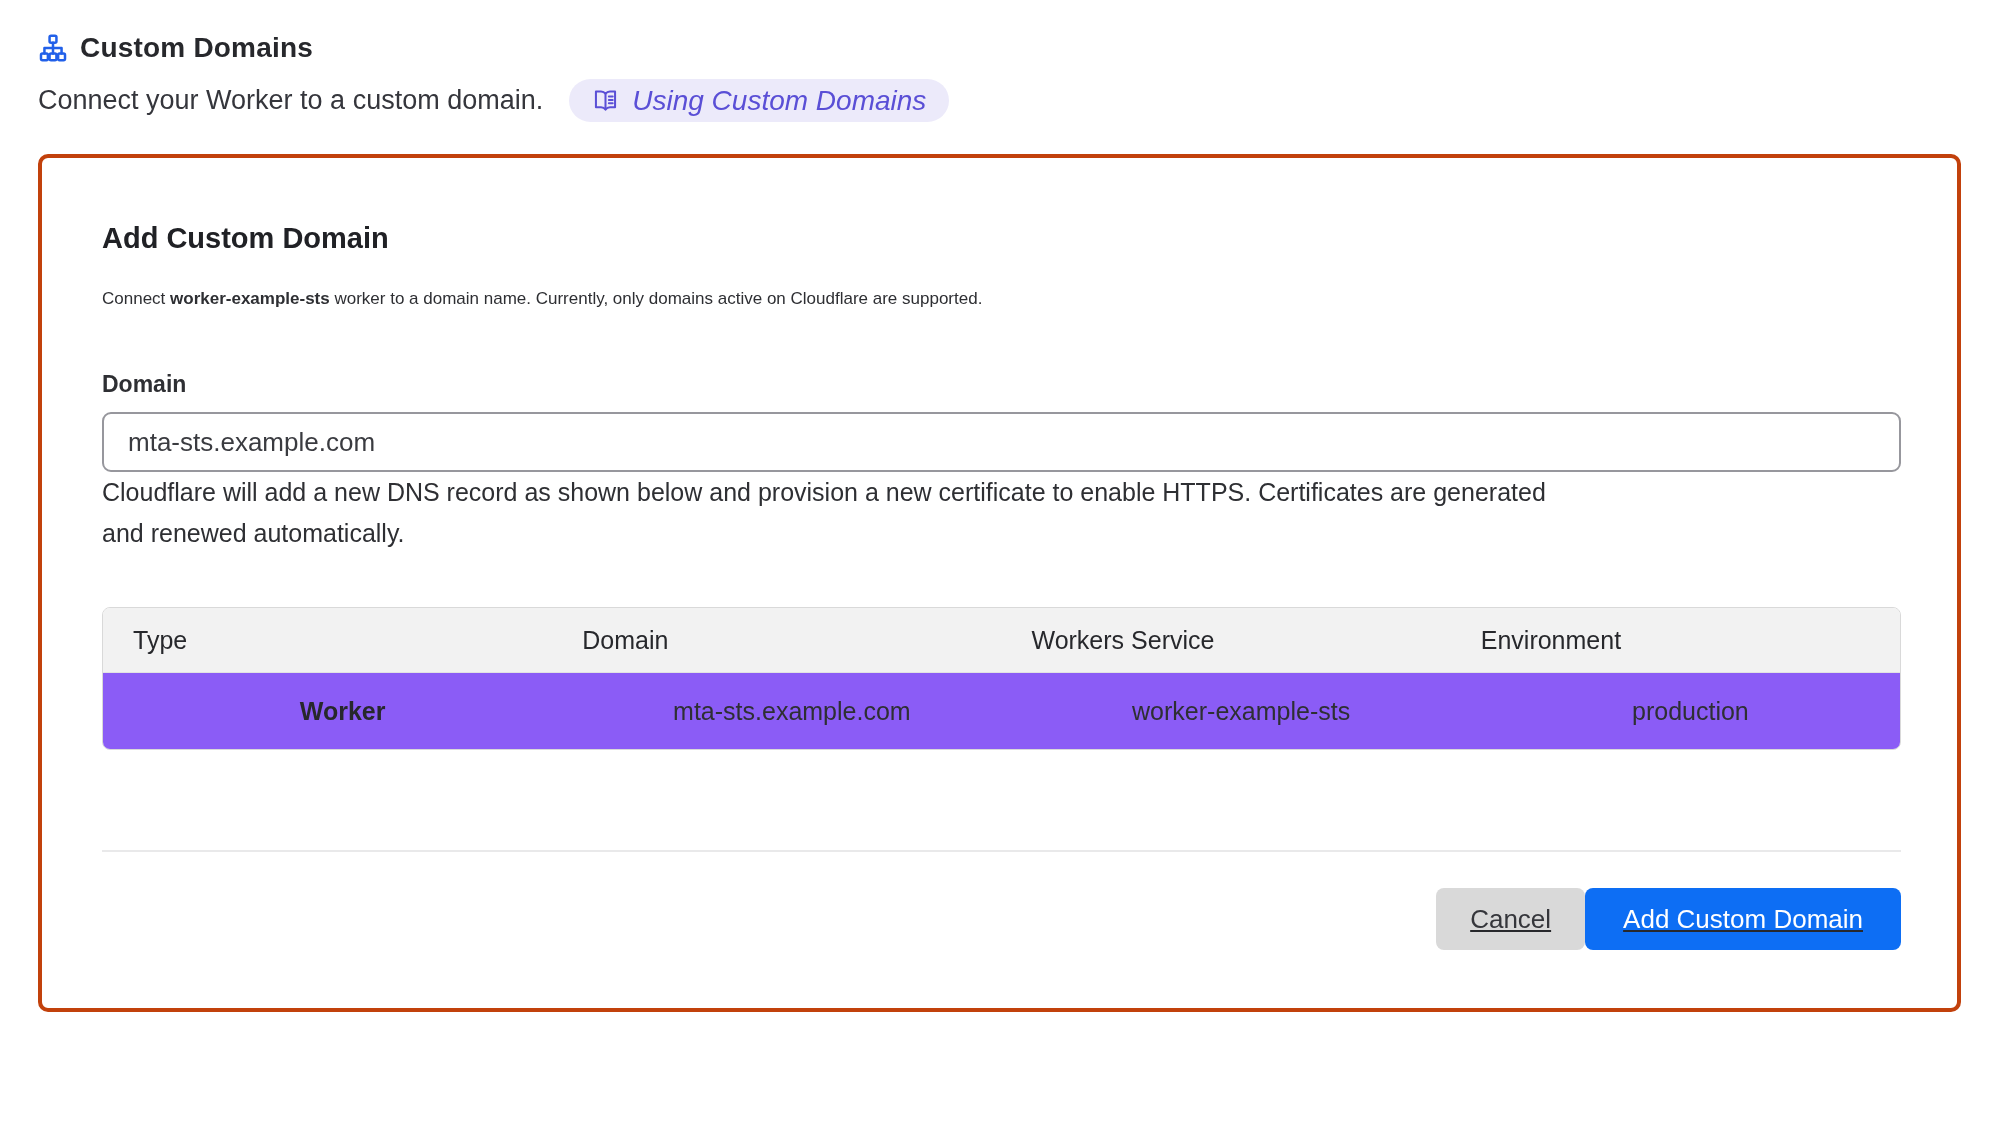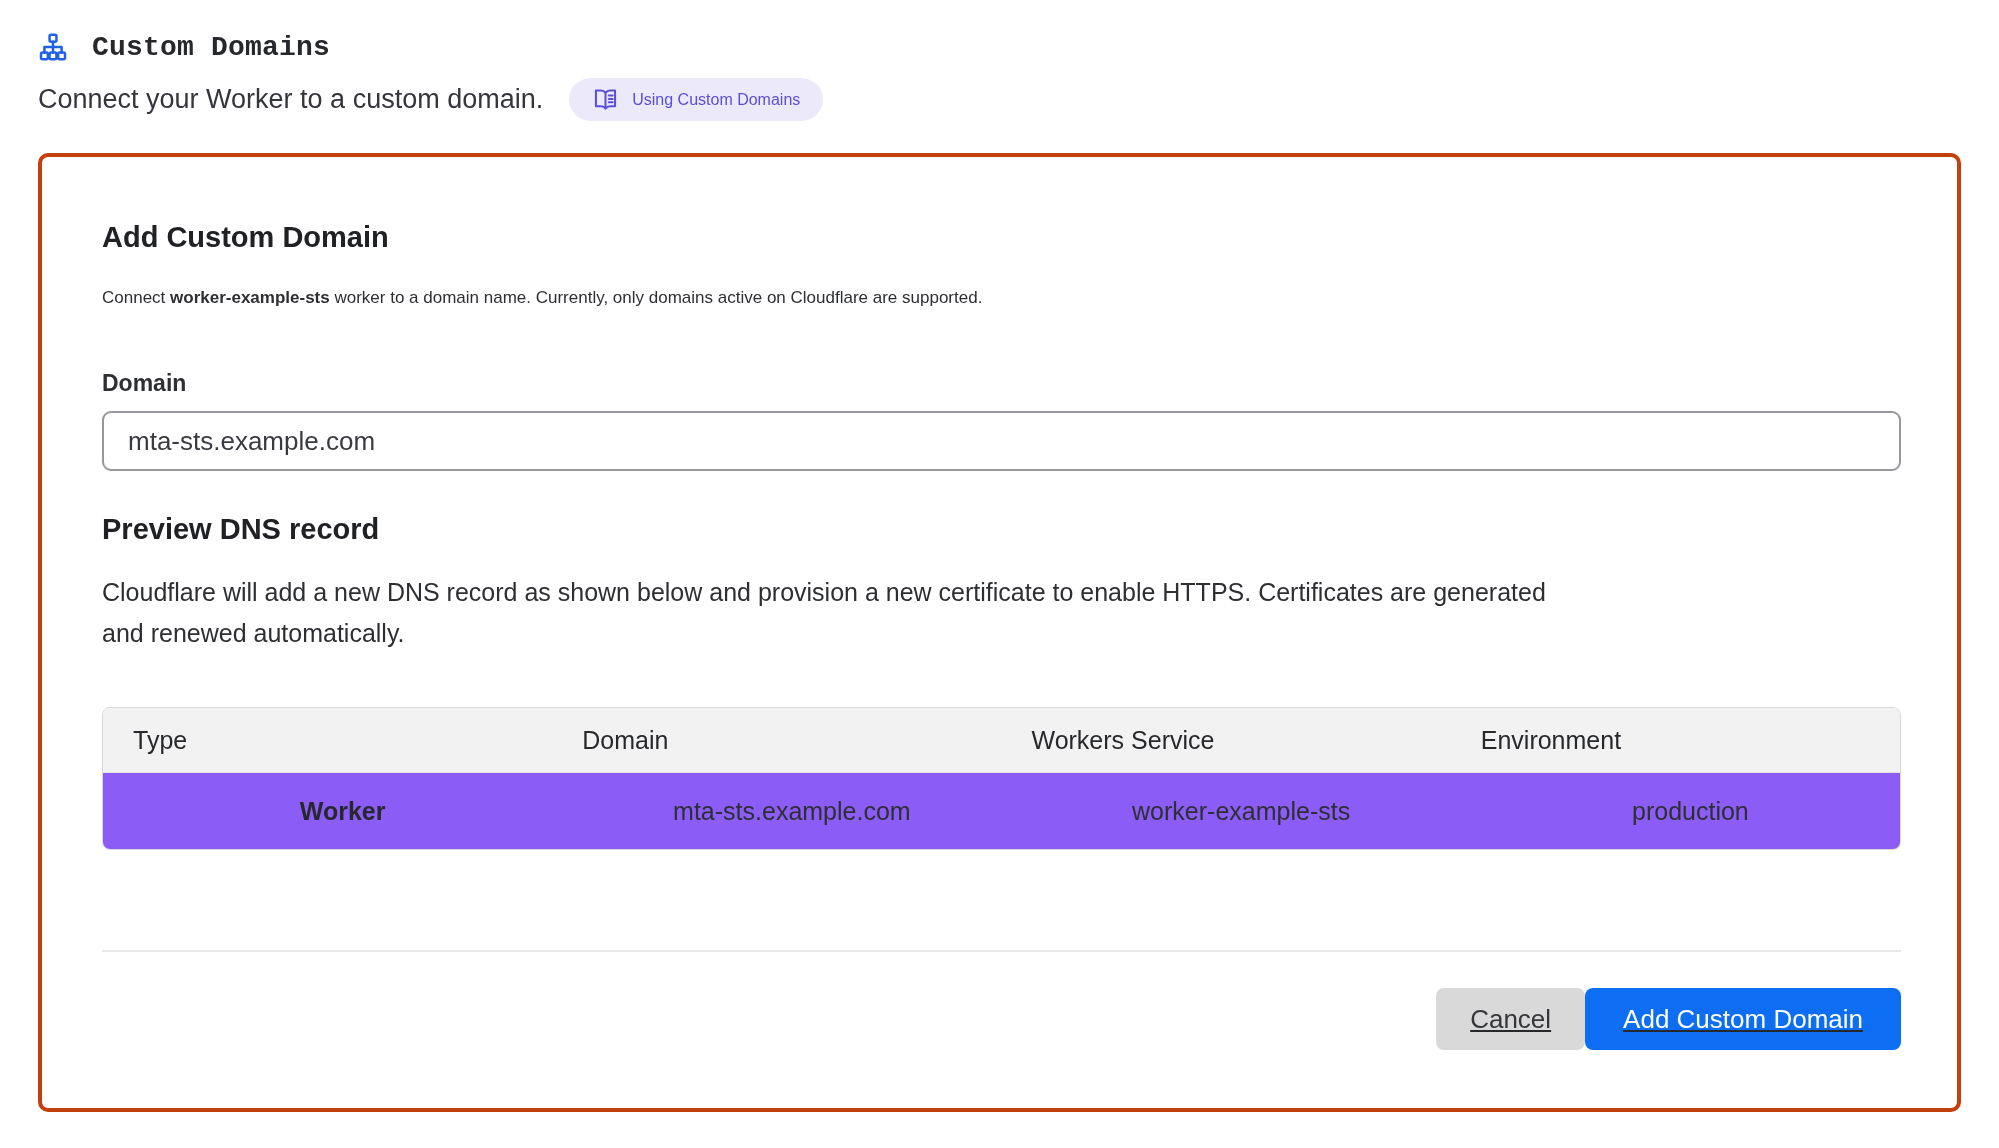"Custom Domains" .title-row { align-items: none -> center; font-family: Liberation Mono, monospace -> none; gap: 24px -> 12px }
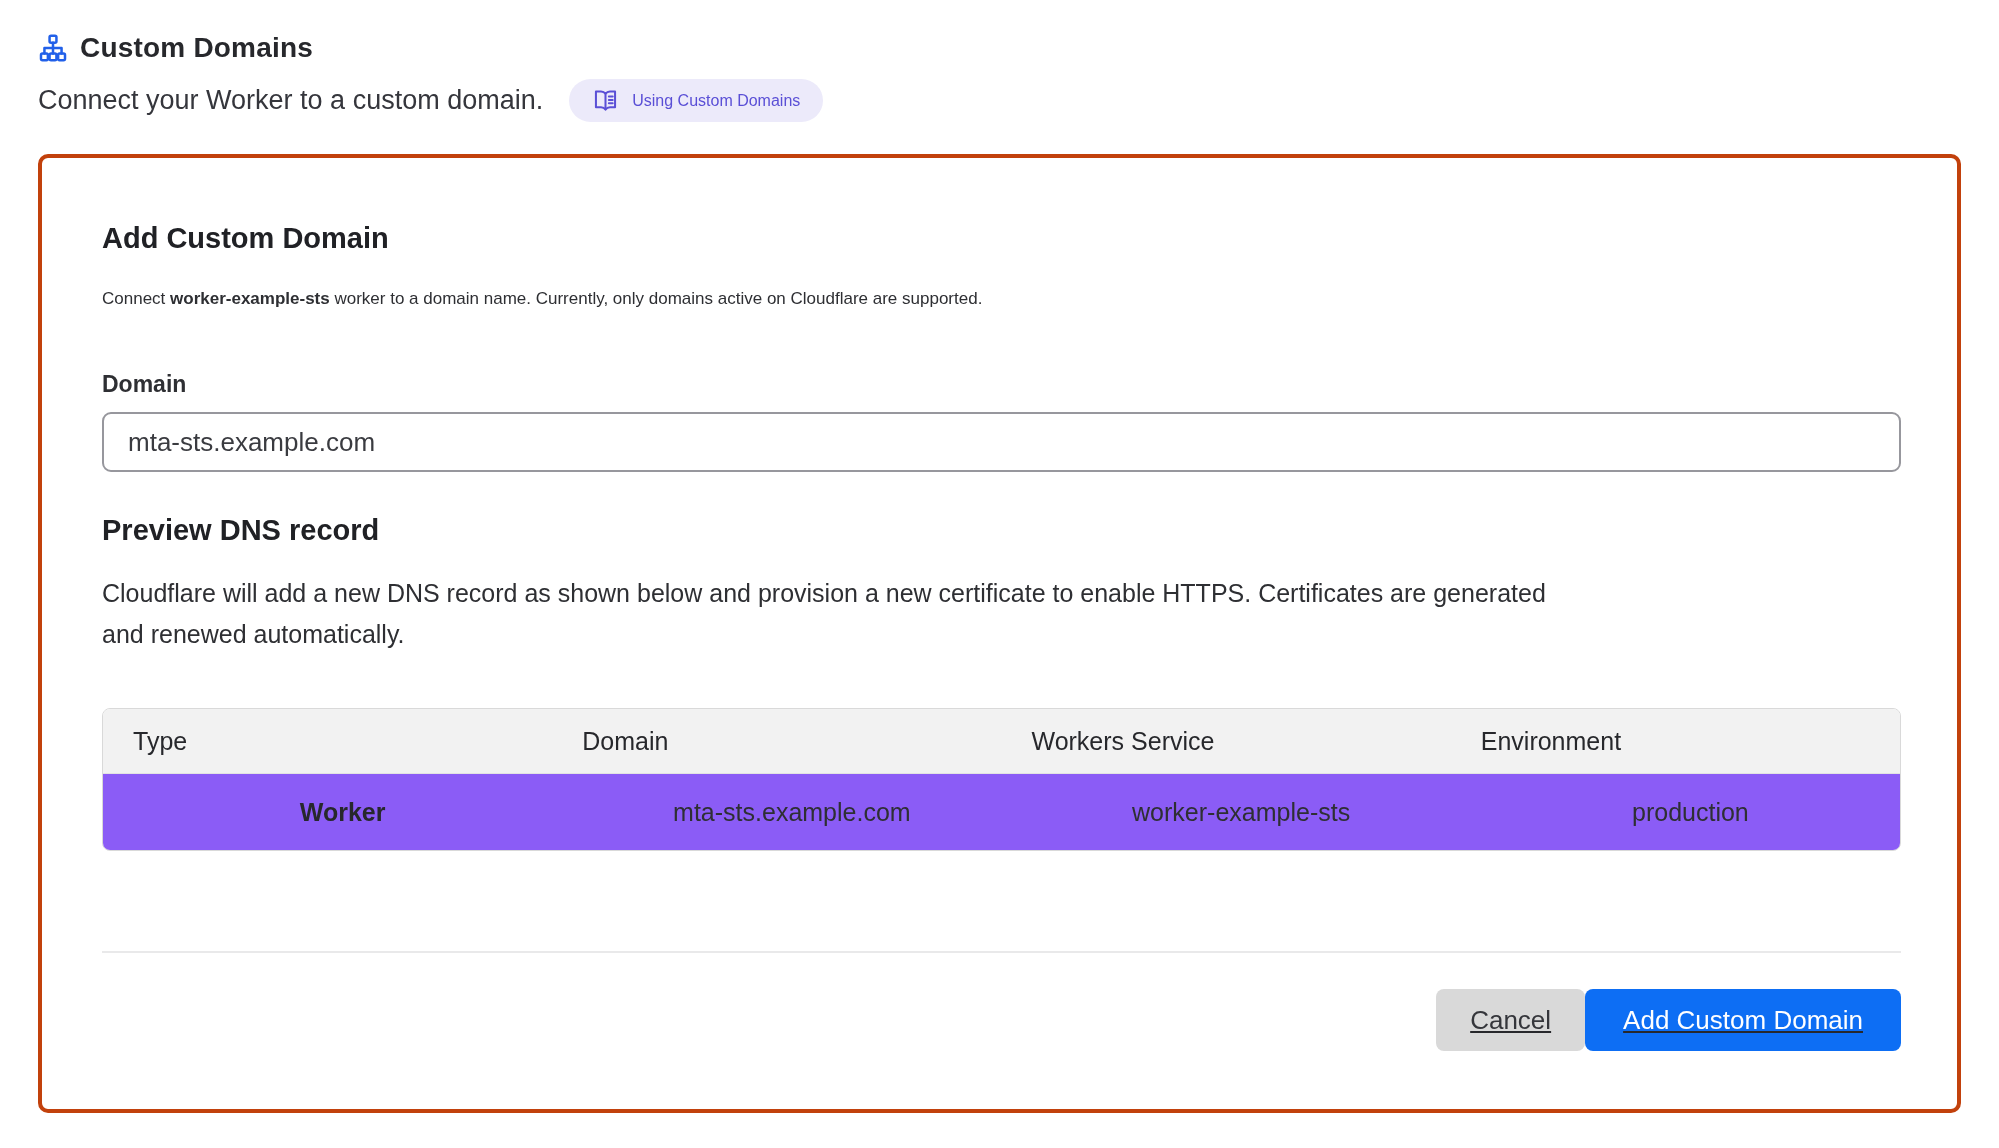"Using Custom Domains" .docs-badge { font-size: 16px -> 28px; font-style: none -> italic }
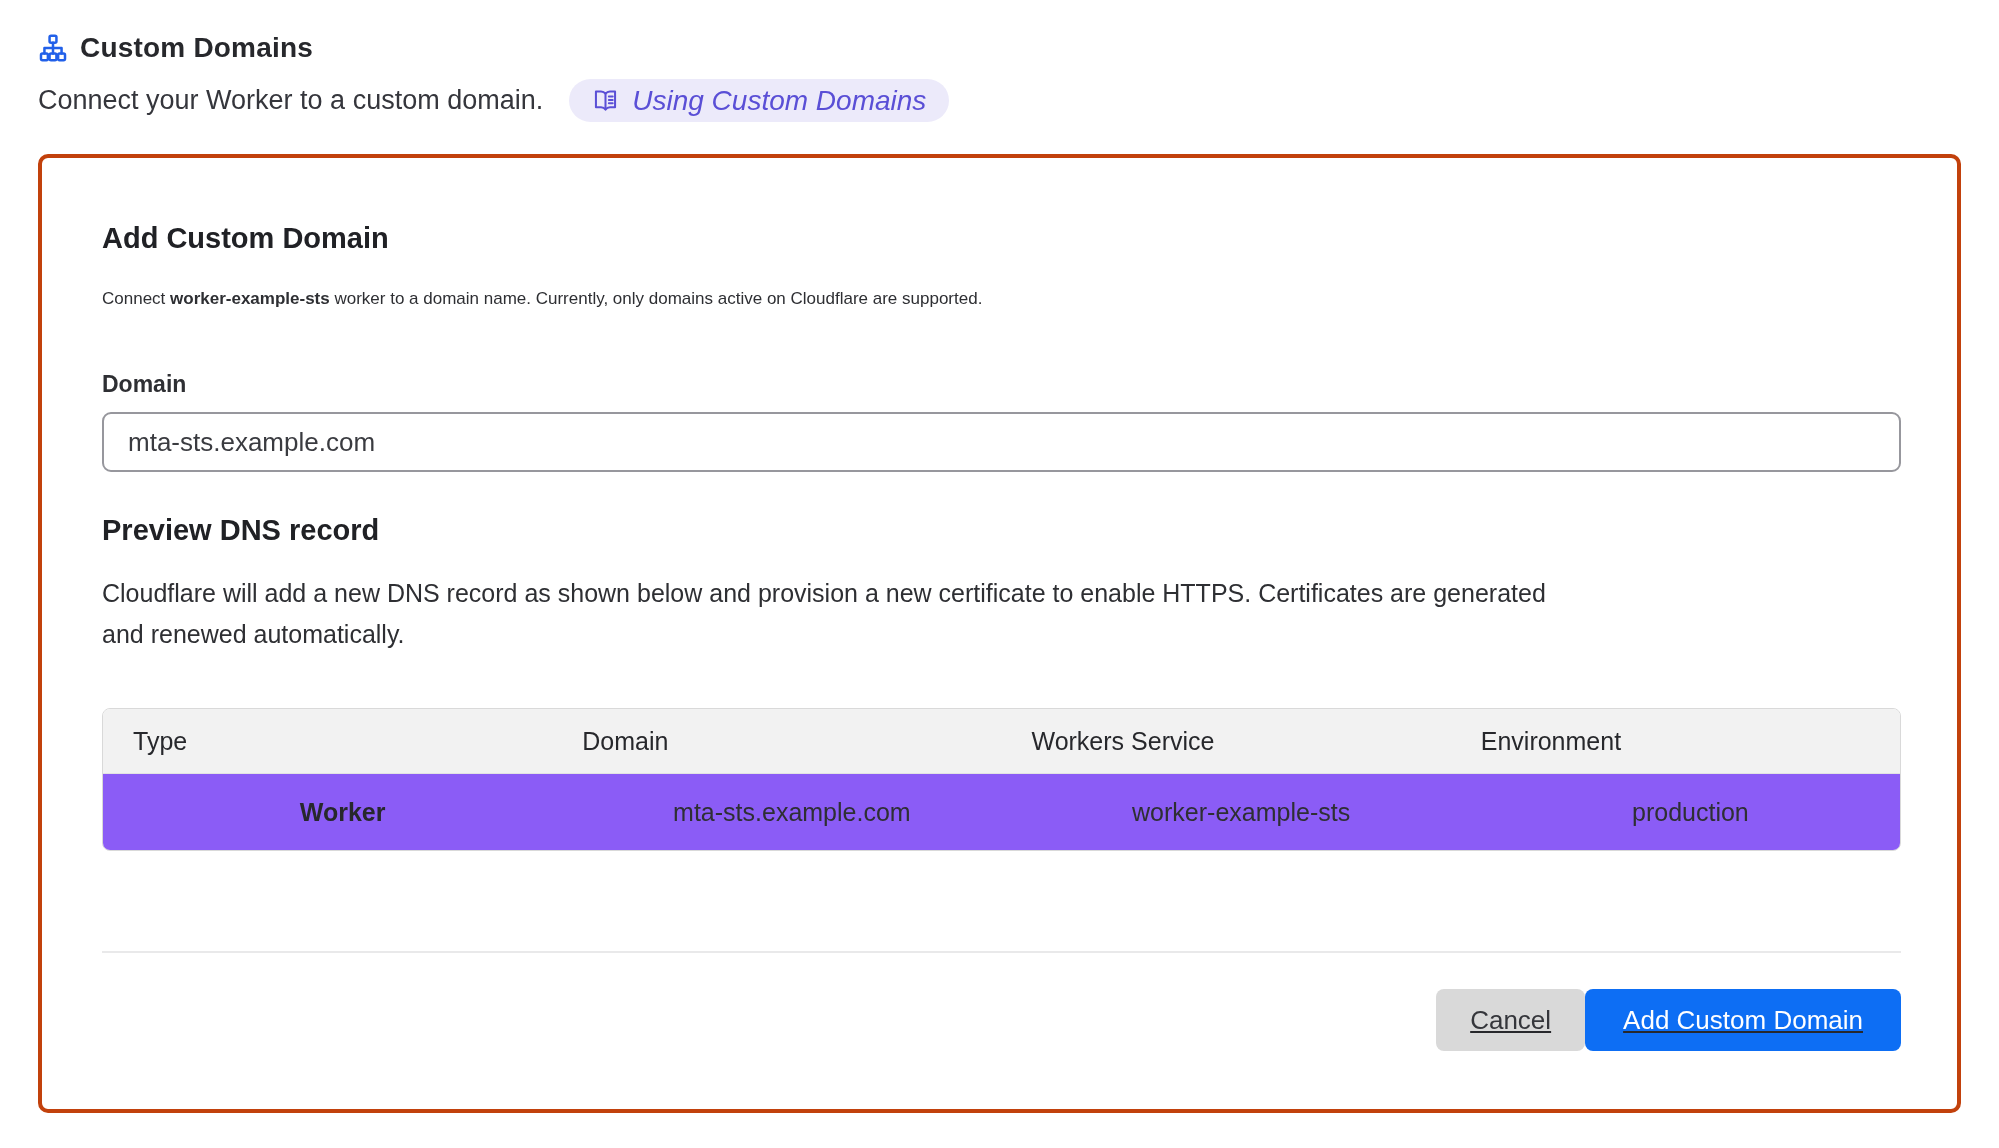"Preview DNS record" h3.preview-heading { html: <h3>Preview DNS record</h3> -> none }
